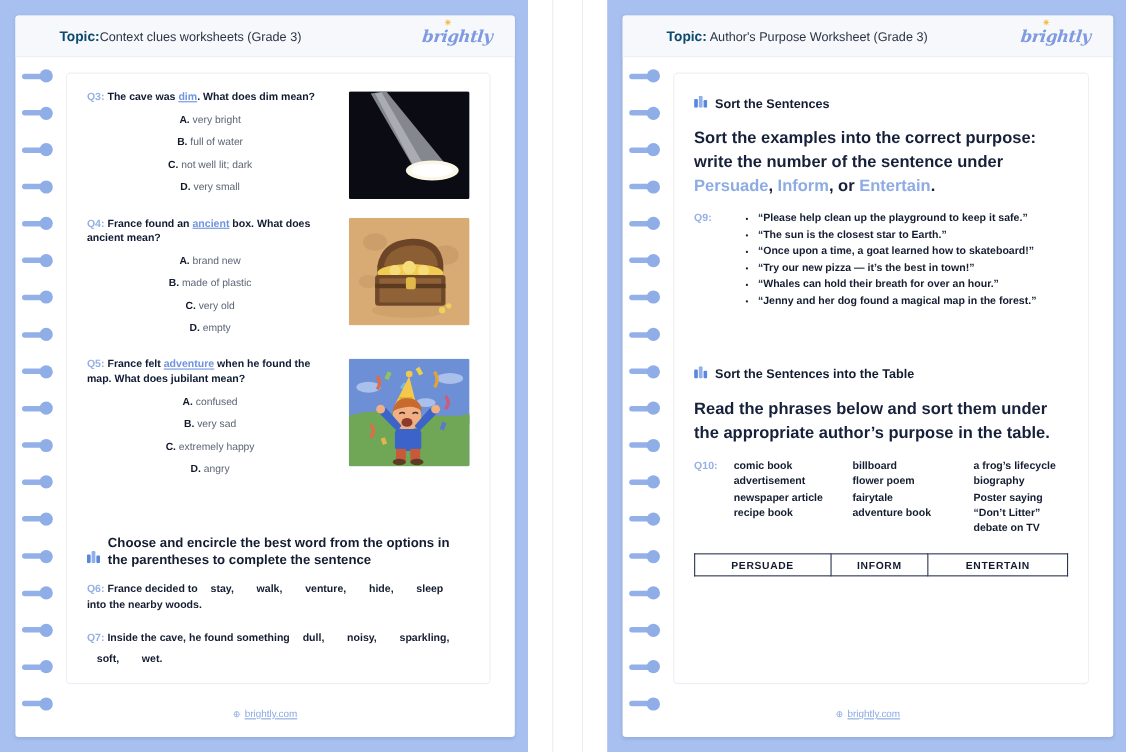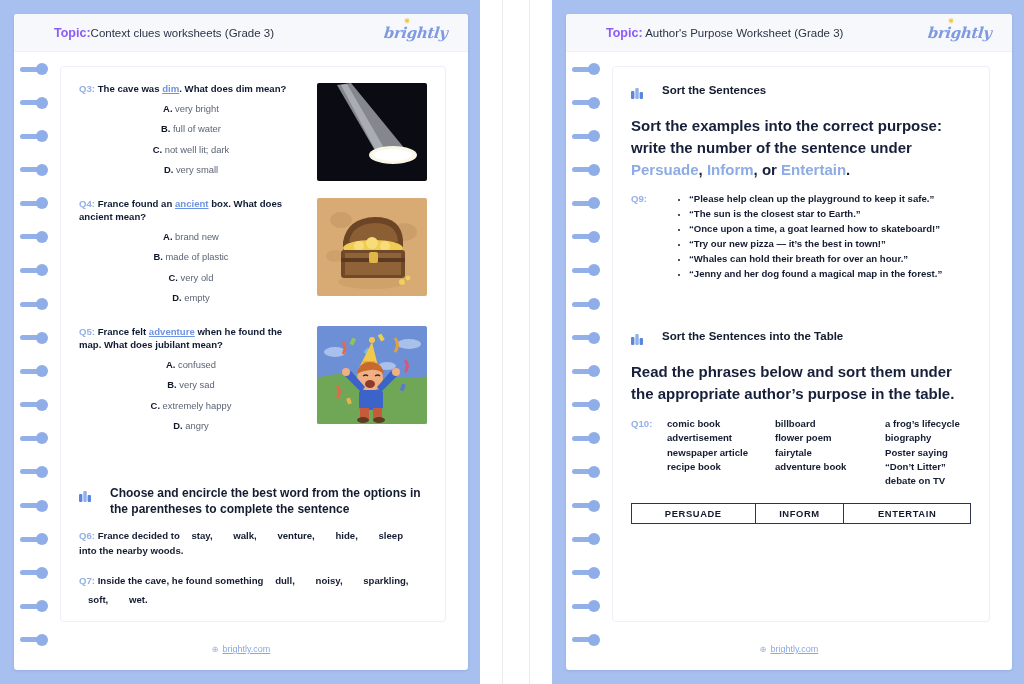"Topic:" .topic b { color: #8b5cf6 -> #0c4a6e }
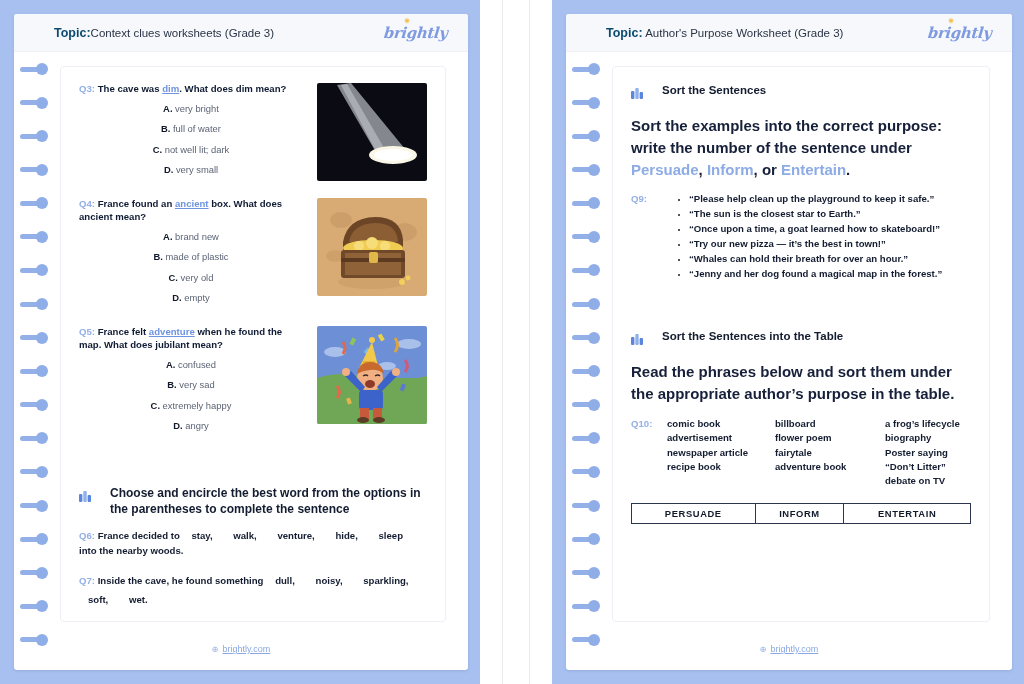"Sort the Sentences" .sec { align-items: flex-start -> flex-end; gap: 19px -> 7px }
